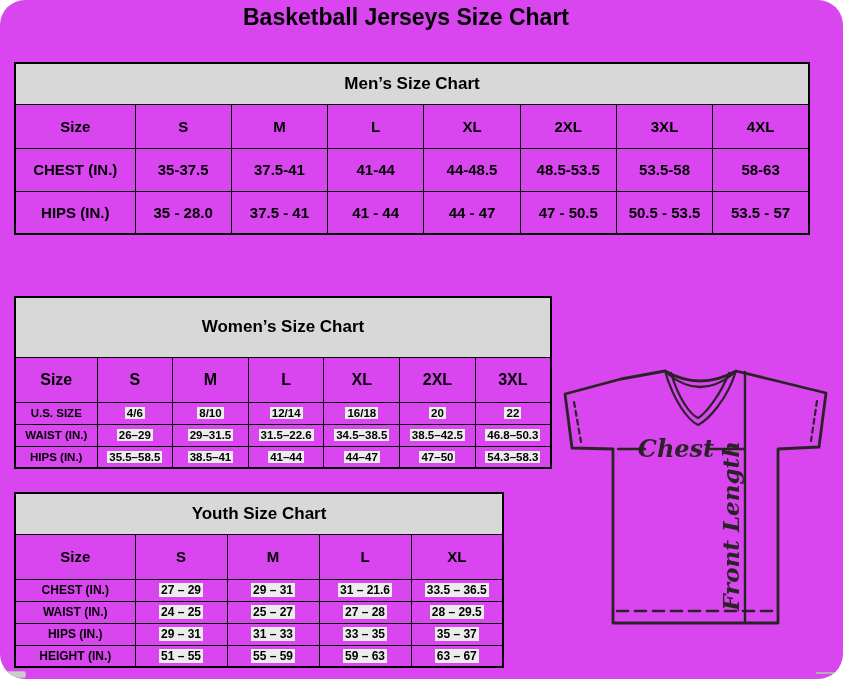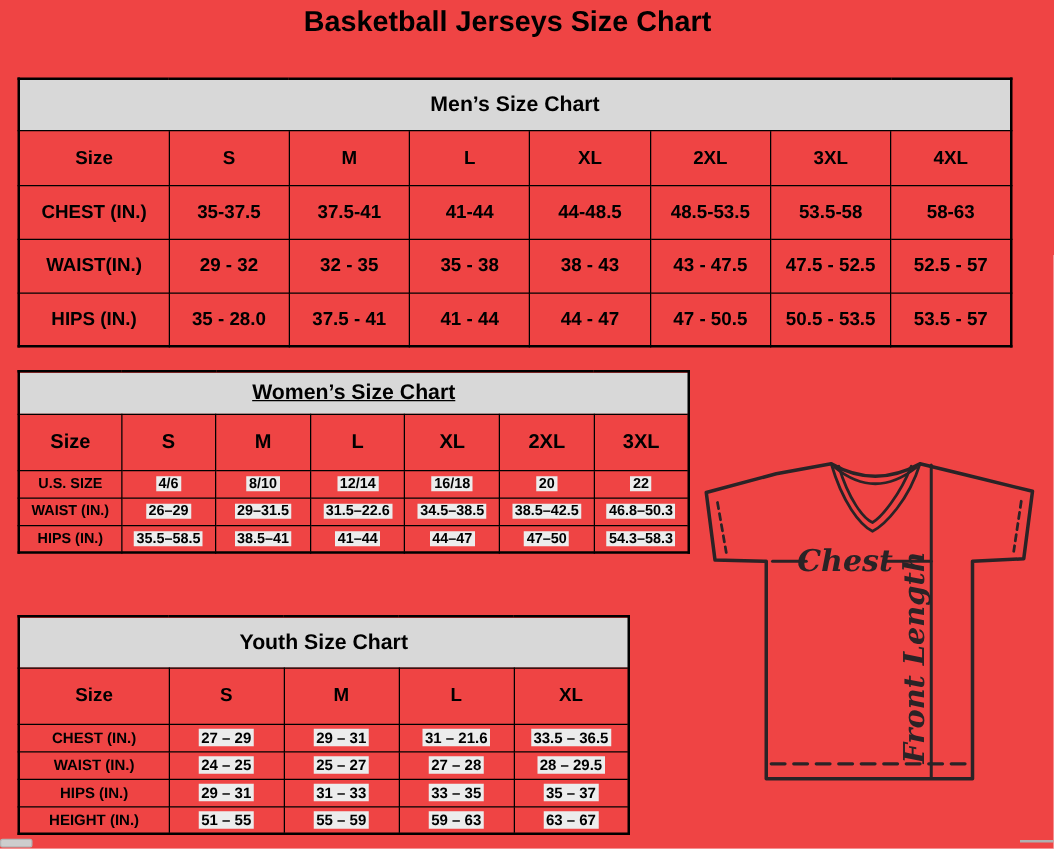"Basketball Jerseys Size Chart" #page { background: #ef4444 -> #d946ef; border-radius: none -> 25px }
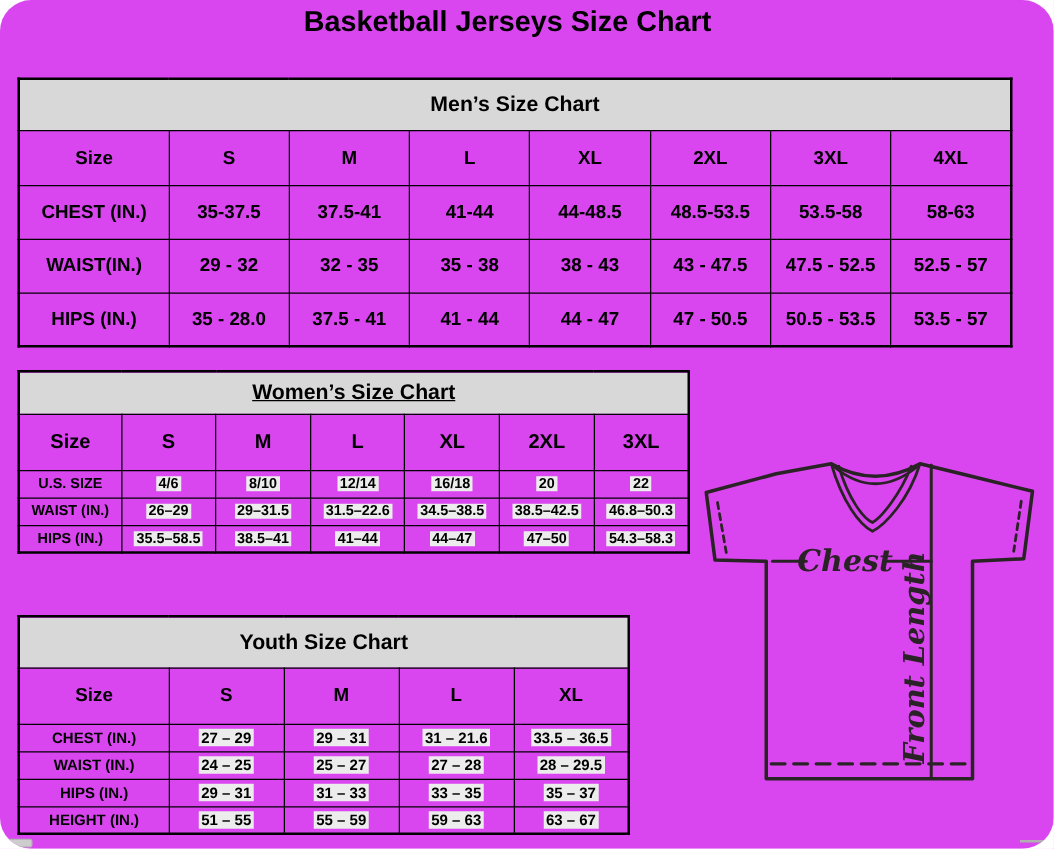"WAIST(IN.)" tr.data-row { html: <tr> <td>WAIST(IN.)</td> <td>29 - 32</td> <td>32 - 35</td> <td>35 - 38</td> <td>38 - 43</td> <td>43 - 47.5</td> <td>47.5 - 52.5</td> <td>52.5 - 57</td> </tr> -> none }
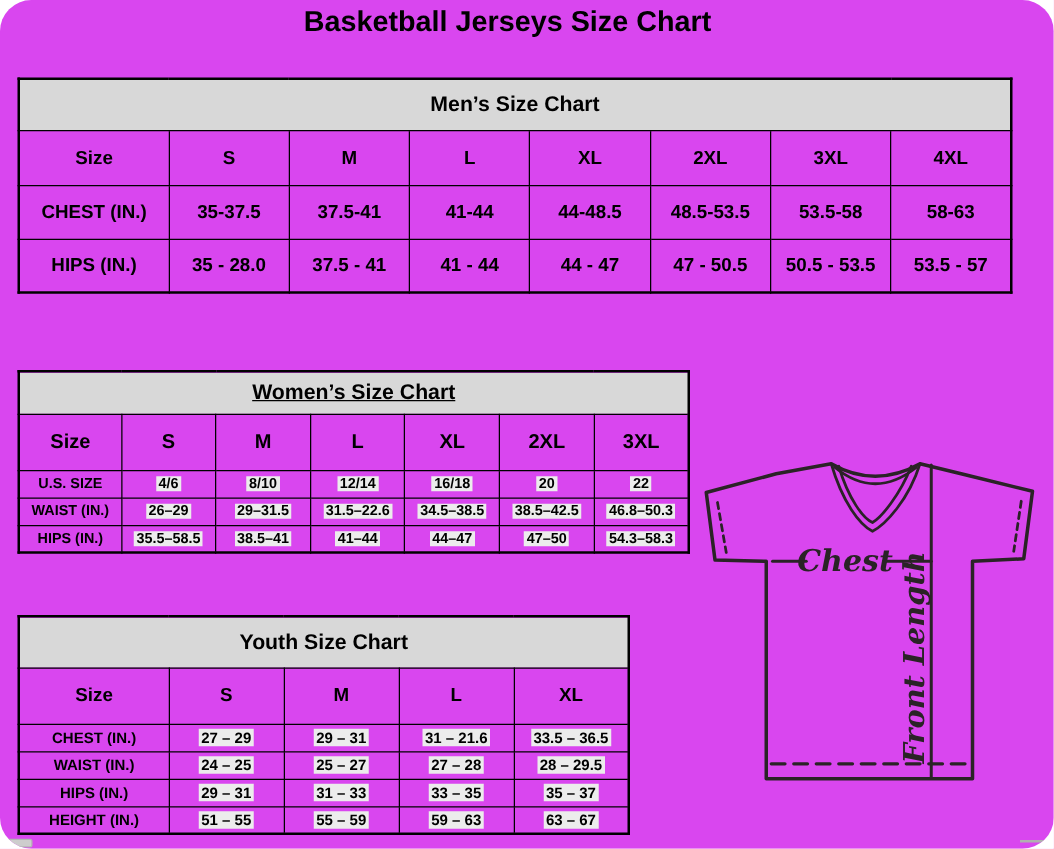"Women’s Size Chart" .womens .chart-title-row { height: 34px -> 60px; text-decoration: underline -> none }
